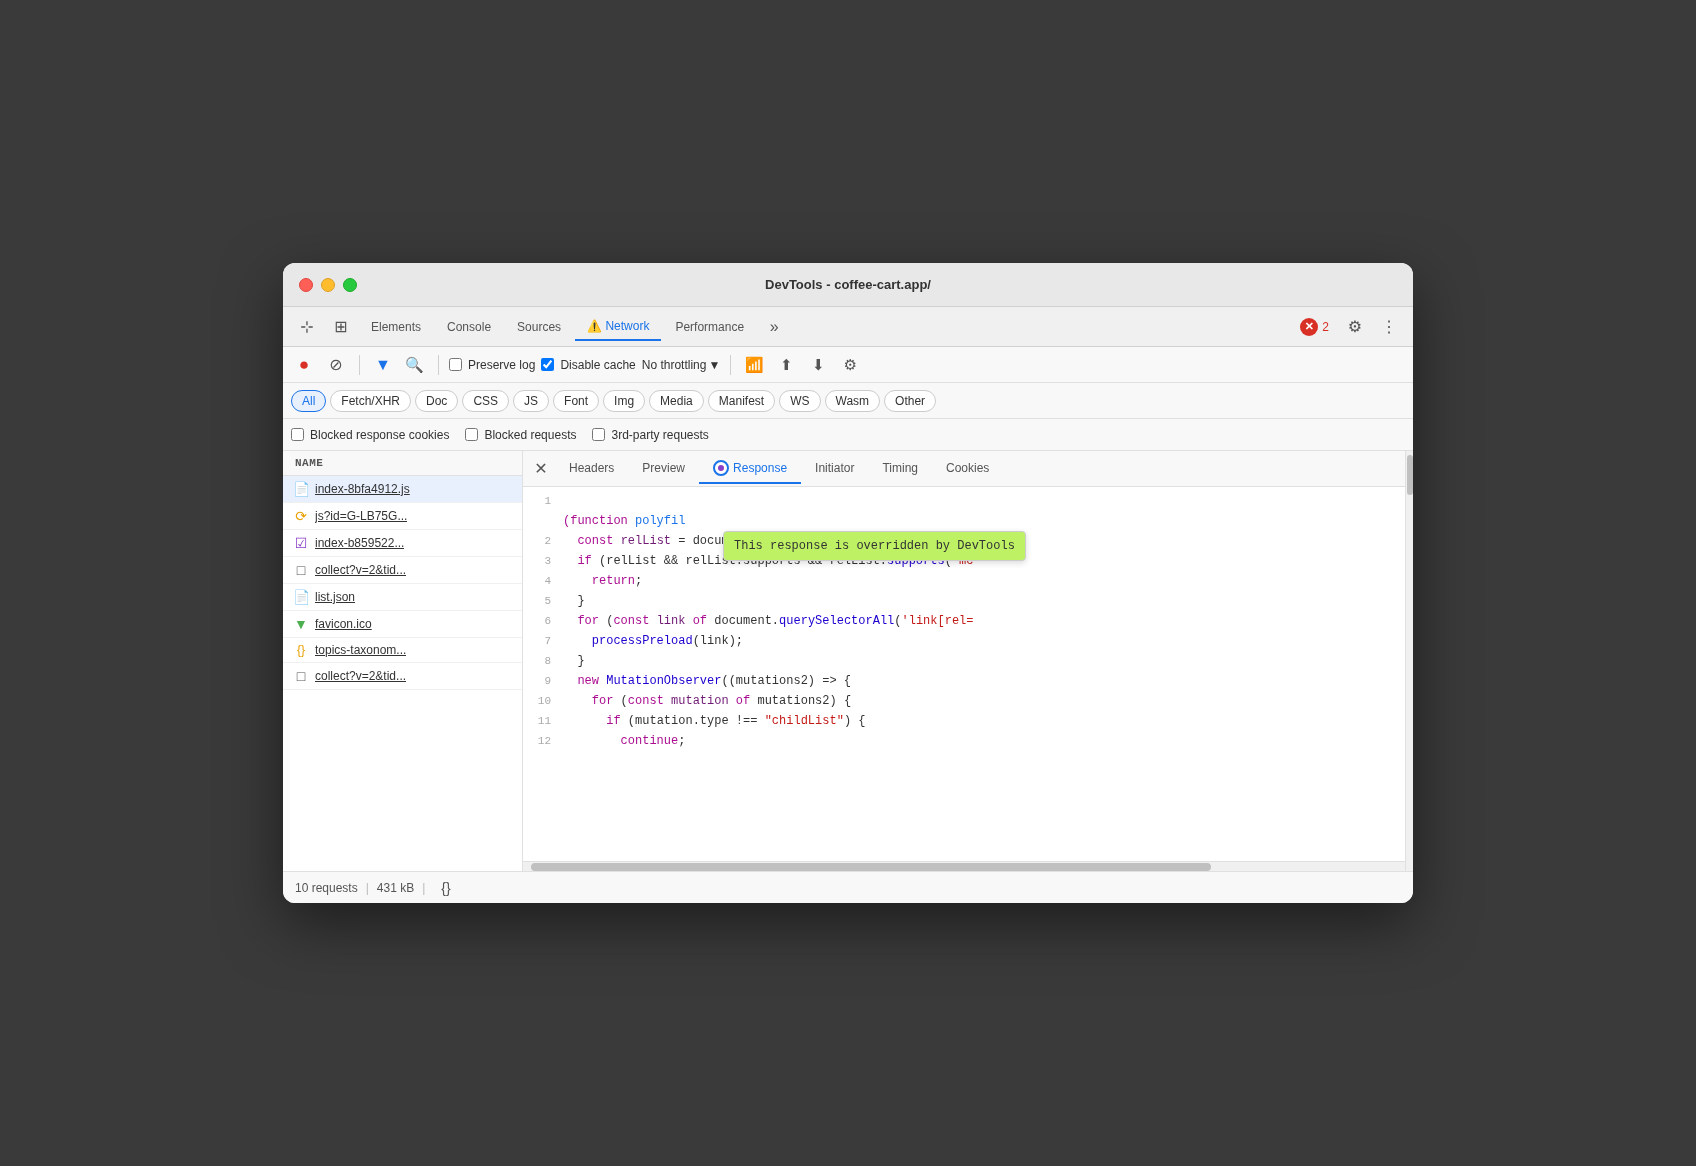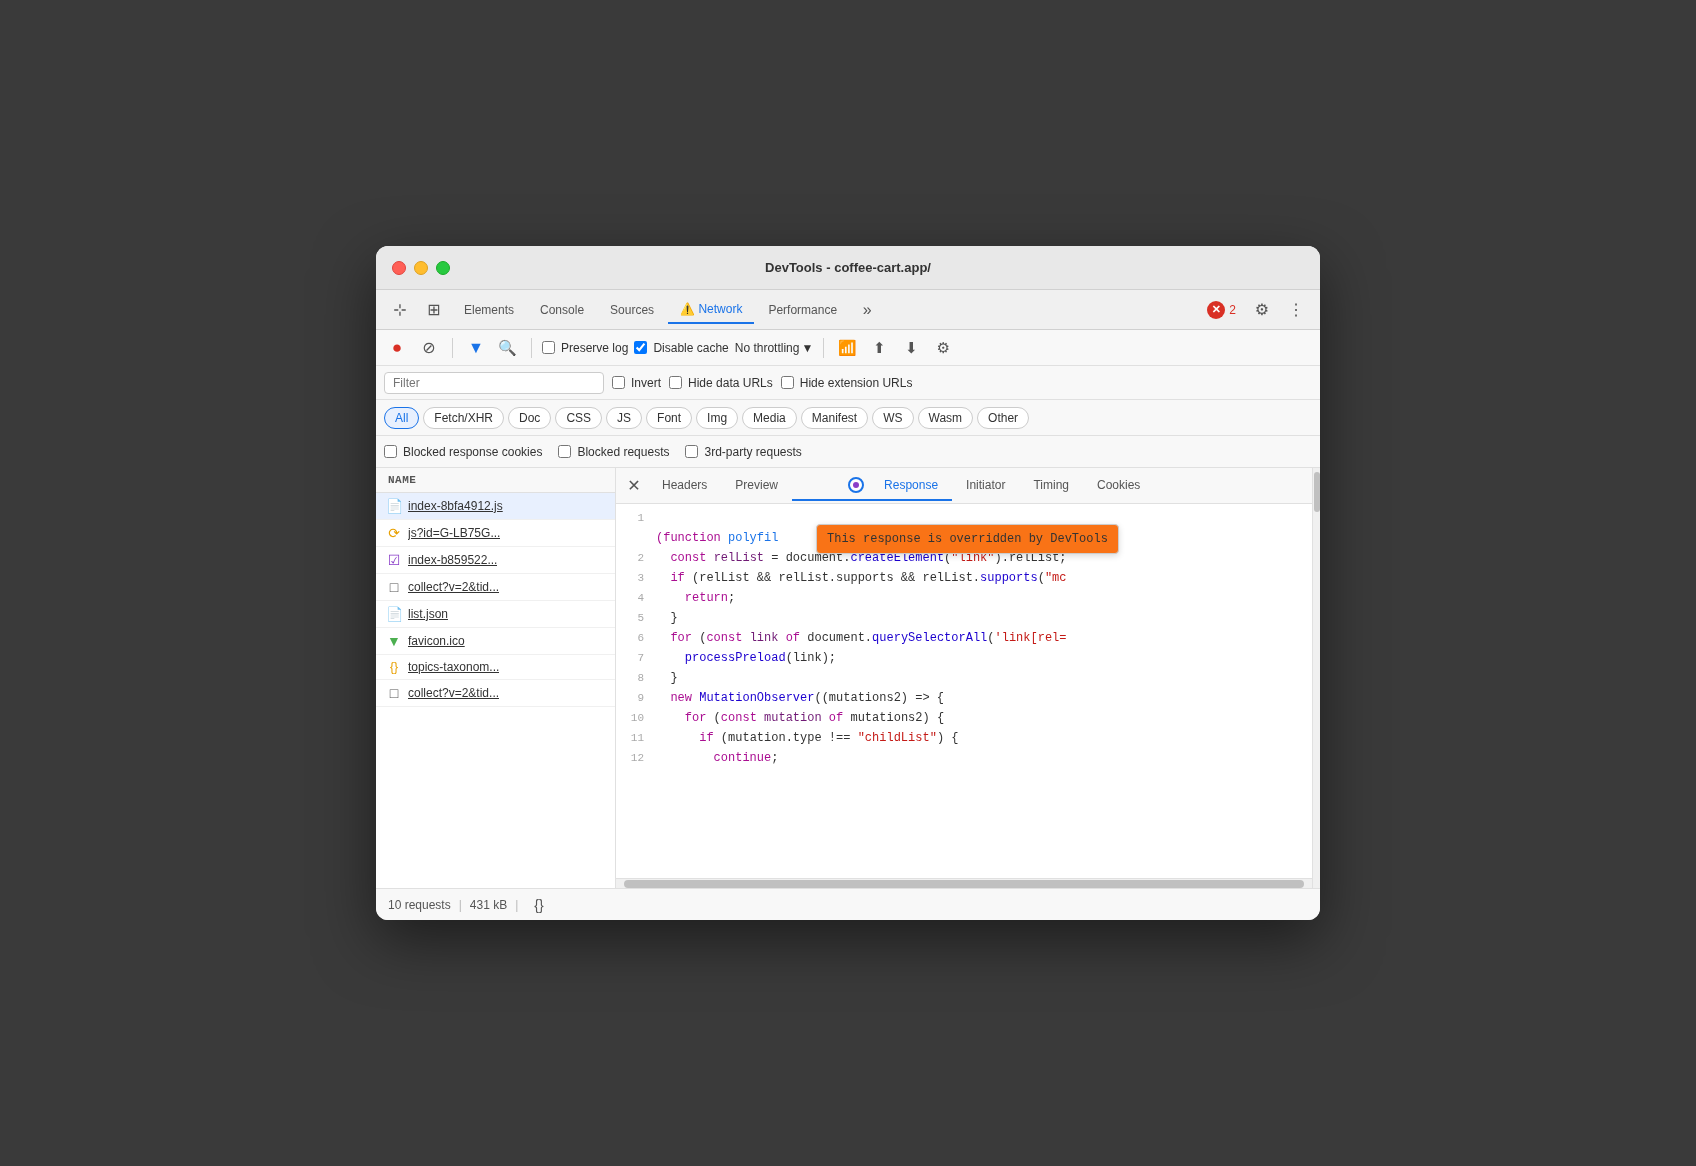"DevTools - coffee-cart.app/" .window { width: 944px -> 1130px }
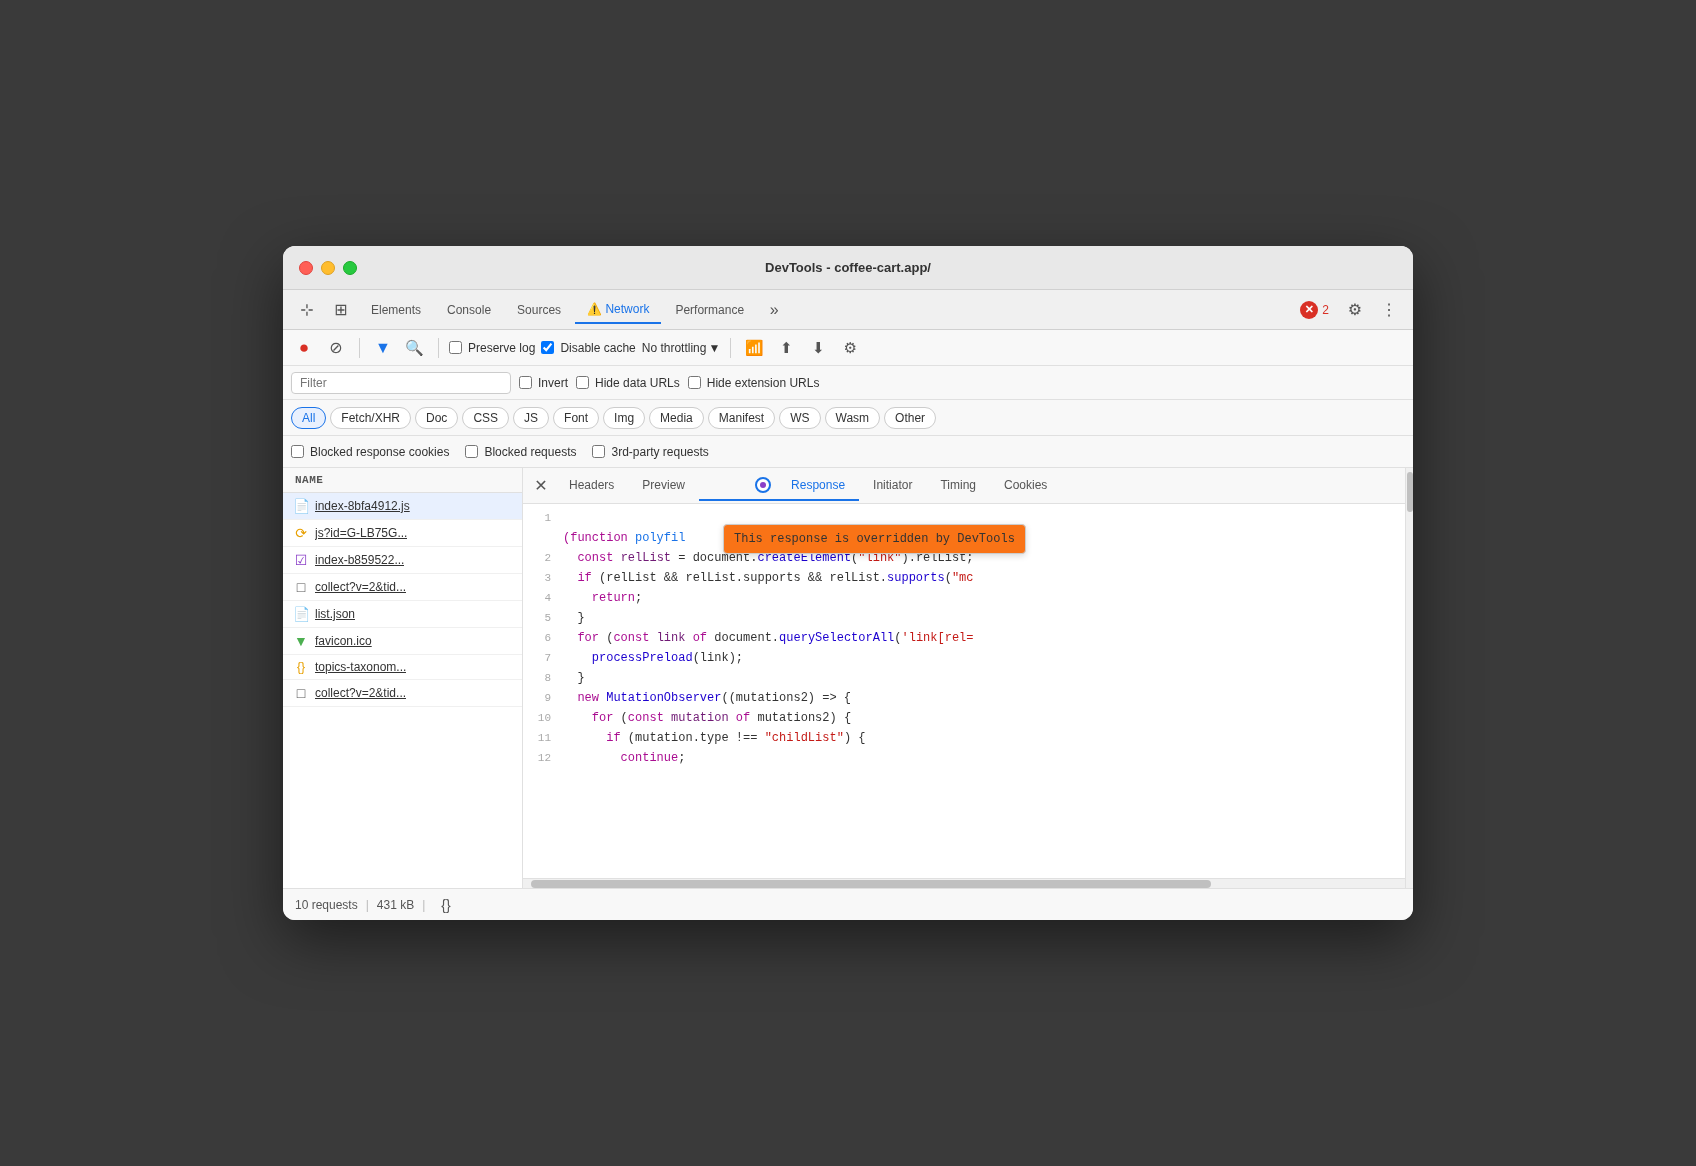"Filter" div.filter-bar { html: <div> <input> <label> <input> <span>Invert</span> </label> <label> <input> <span>Hide data URLs</span> </label> <label> <input> <span>Hide extension URLs</span> </label> </div> -> none }
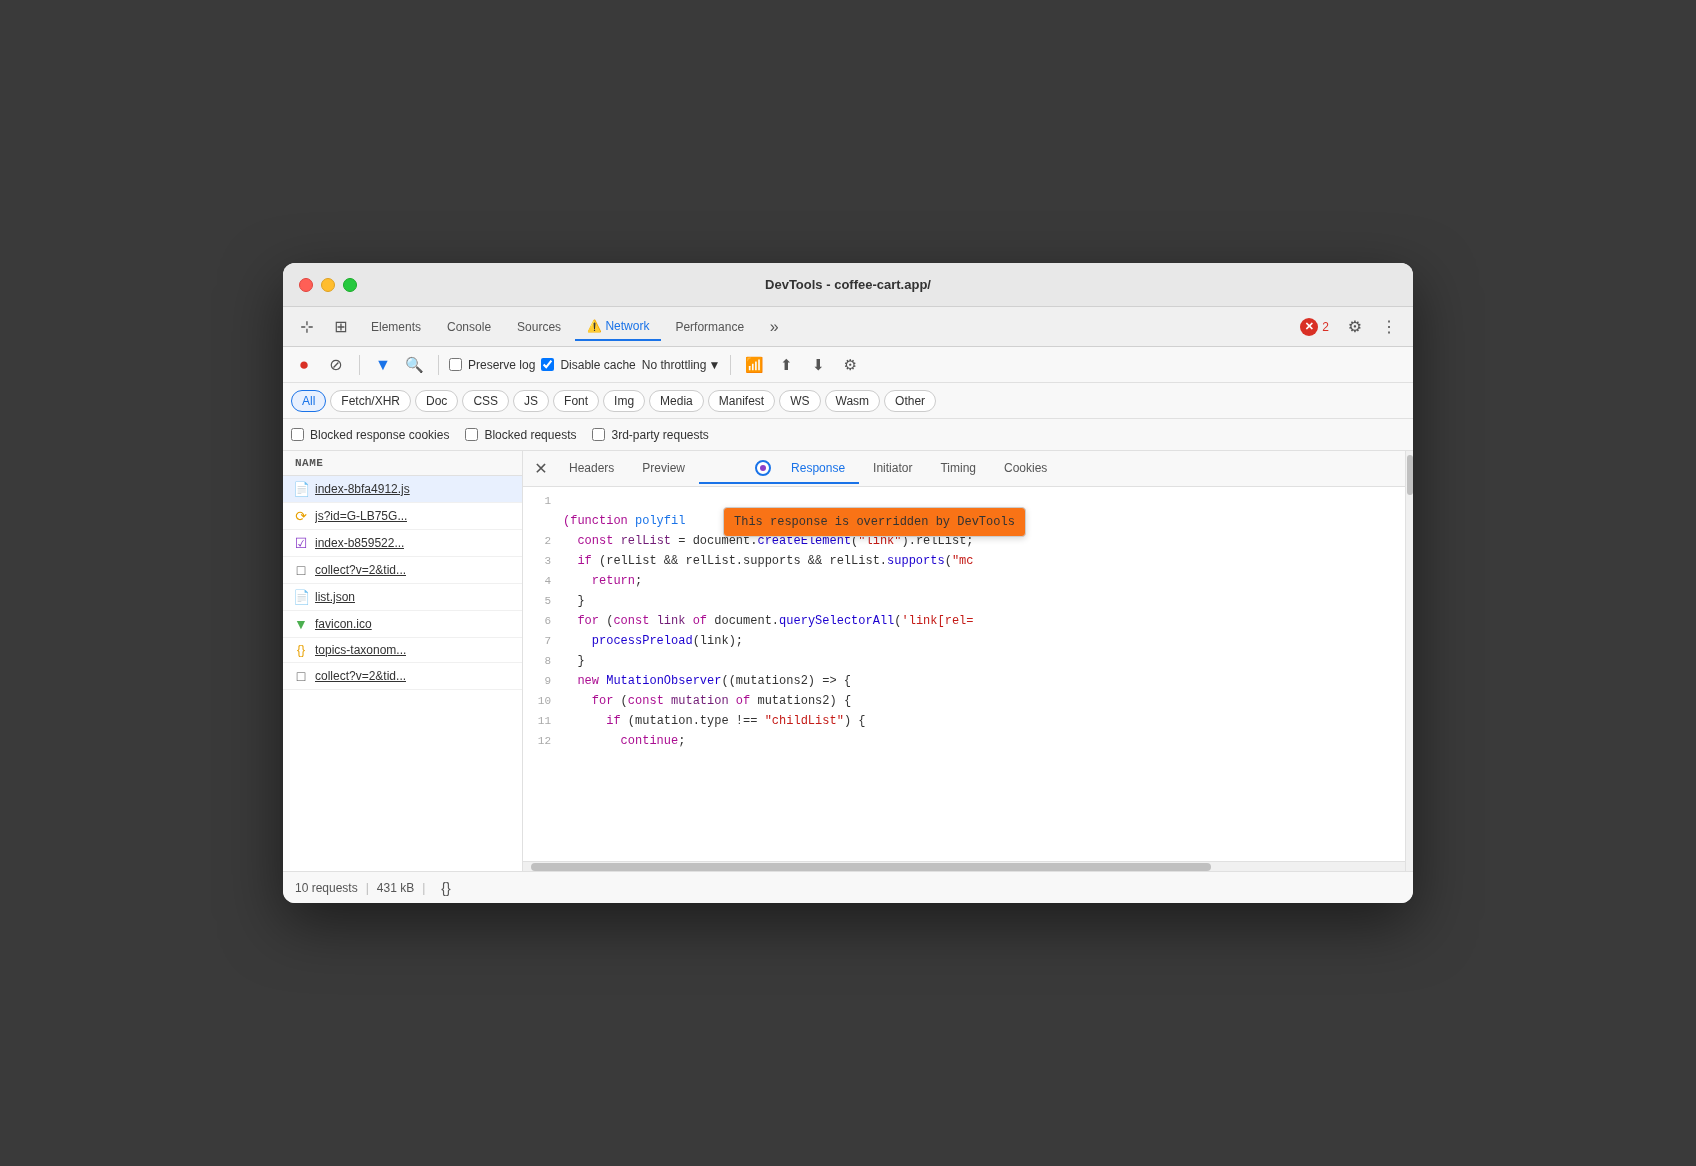"Response" span { gap: 20px -> 4px; margin-left: 42px -> none }
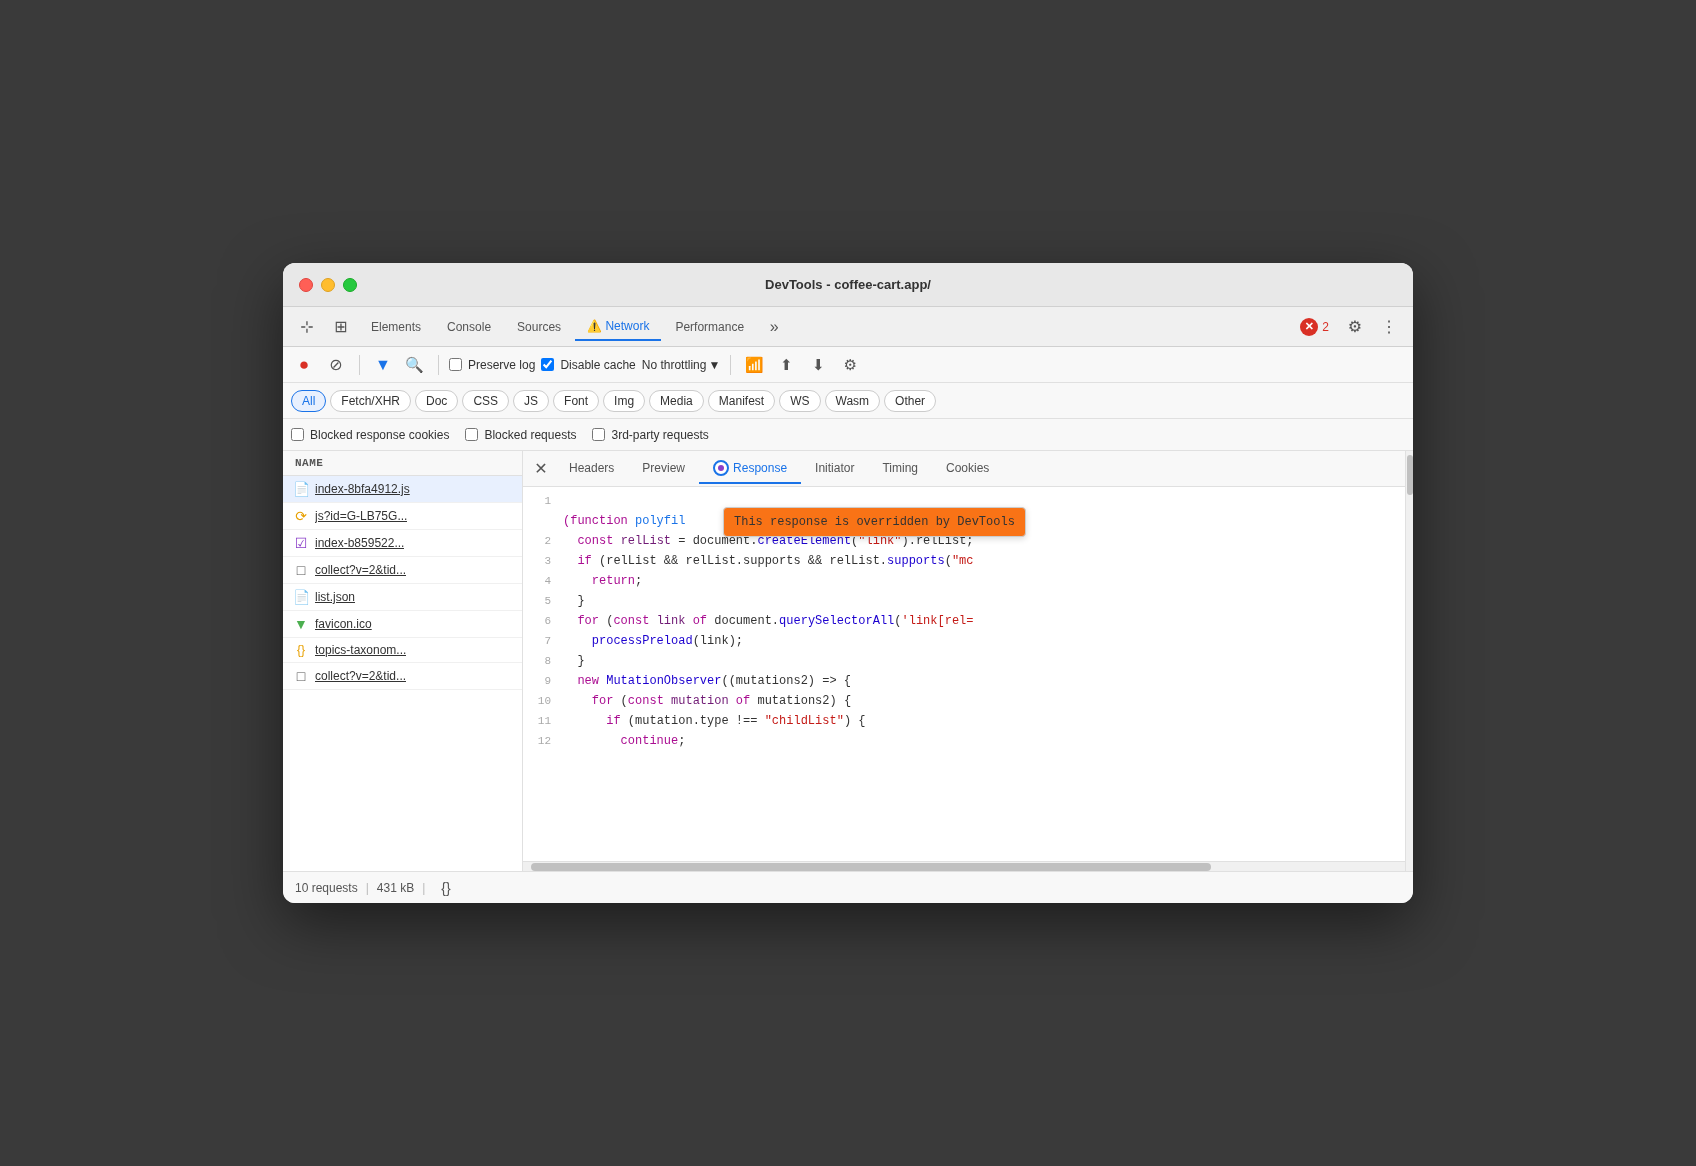"This response is overridden by" .tooltip-override { background: #f97316 -> #bef264; top: 16px -> 40px }
